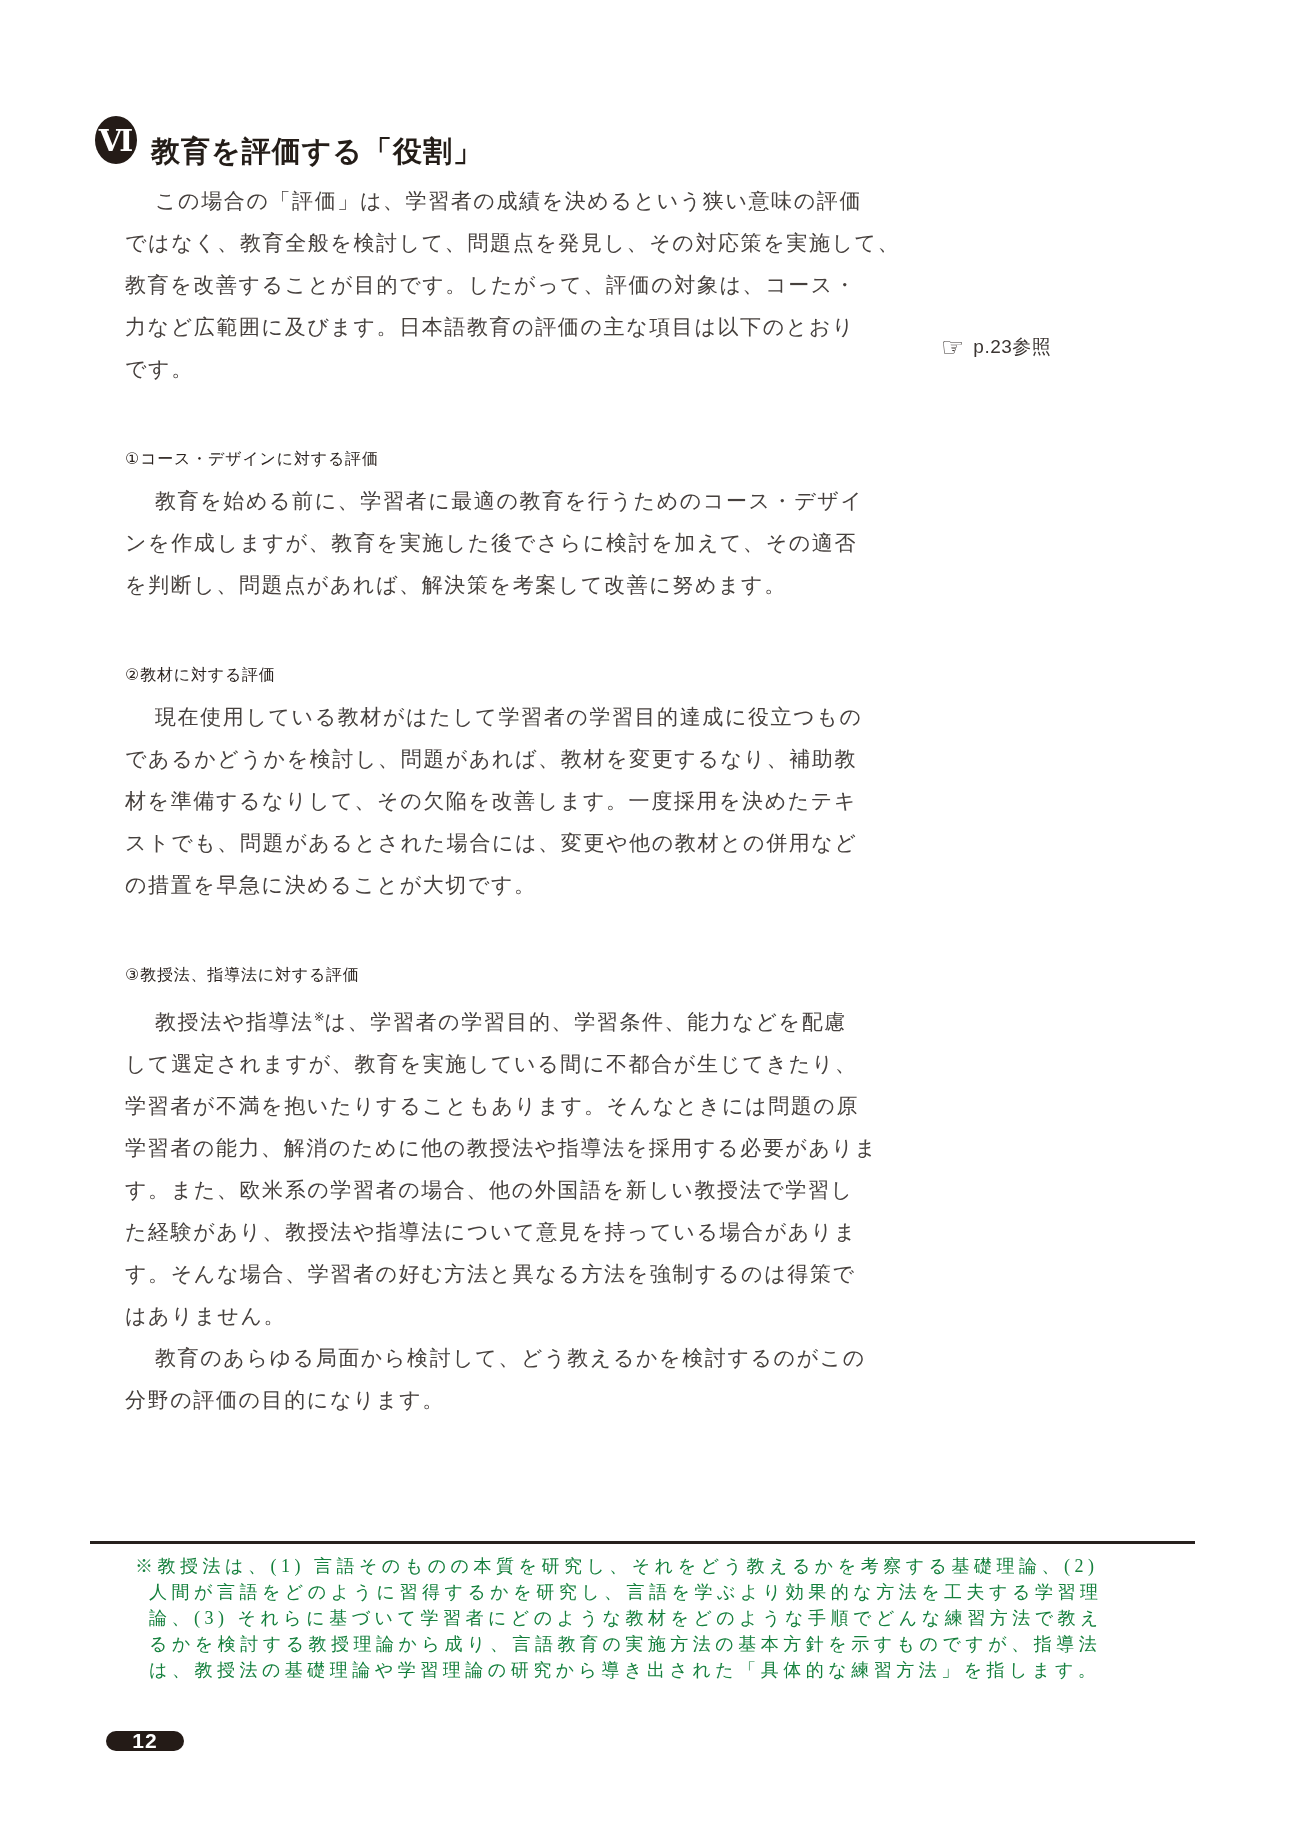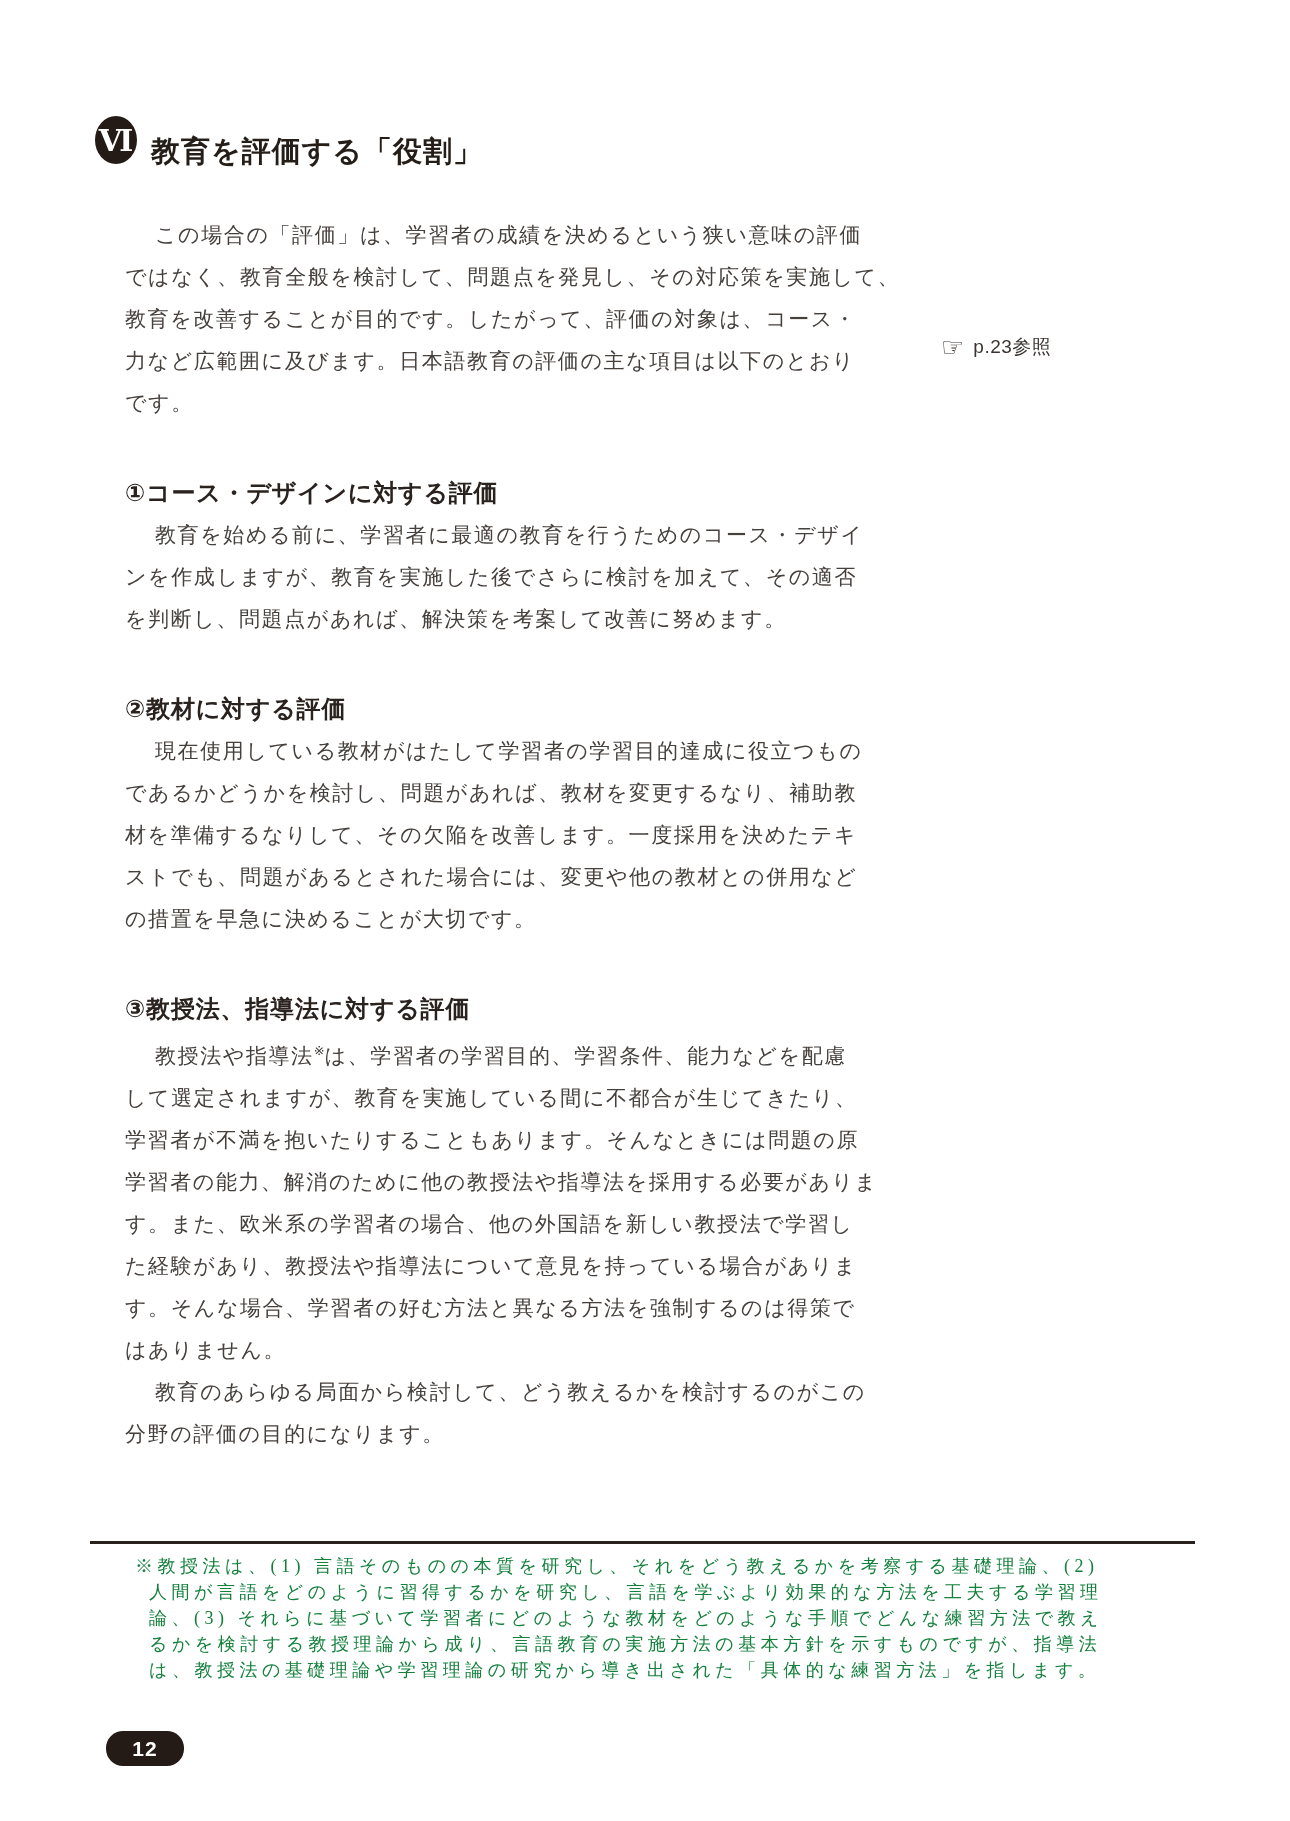"この場合の「評価」は、学習者の成績を決めるという狭い意味の評価" .body-col { top: 214px -> 180px }
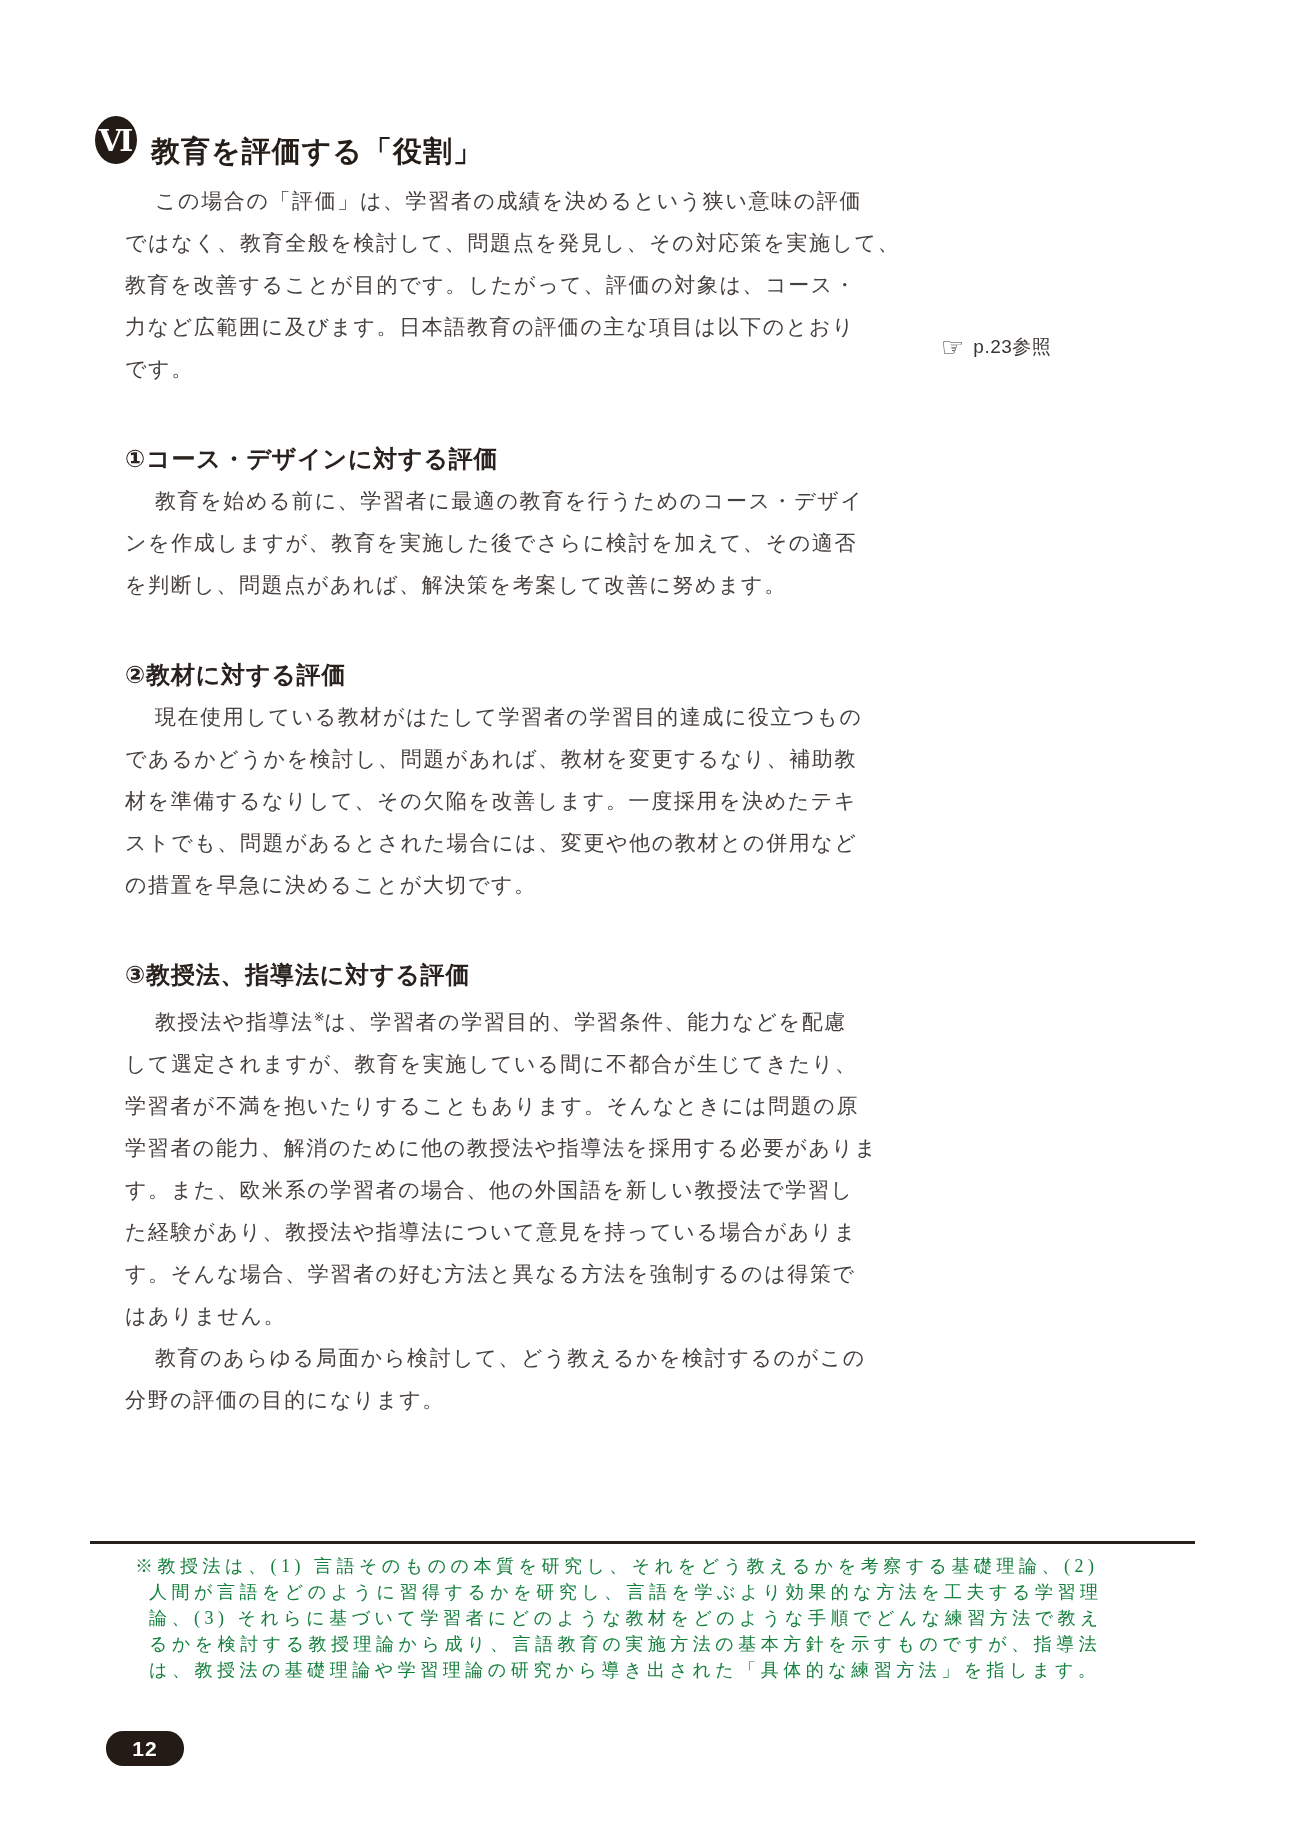"①コース・デザインに対する評価" .heading { font-size: 24px -> 16px; font-weight: bold -> normal }
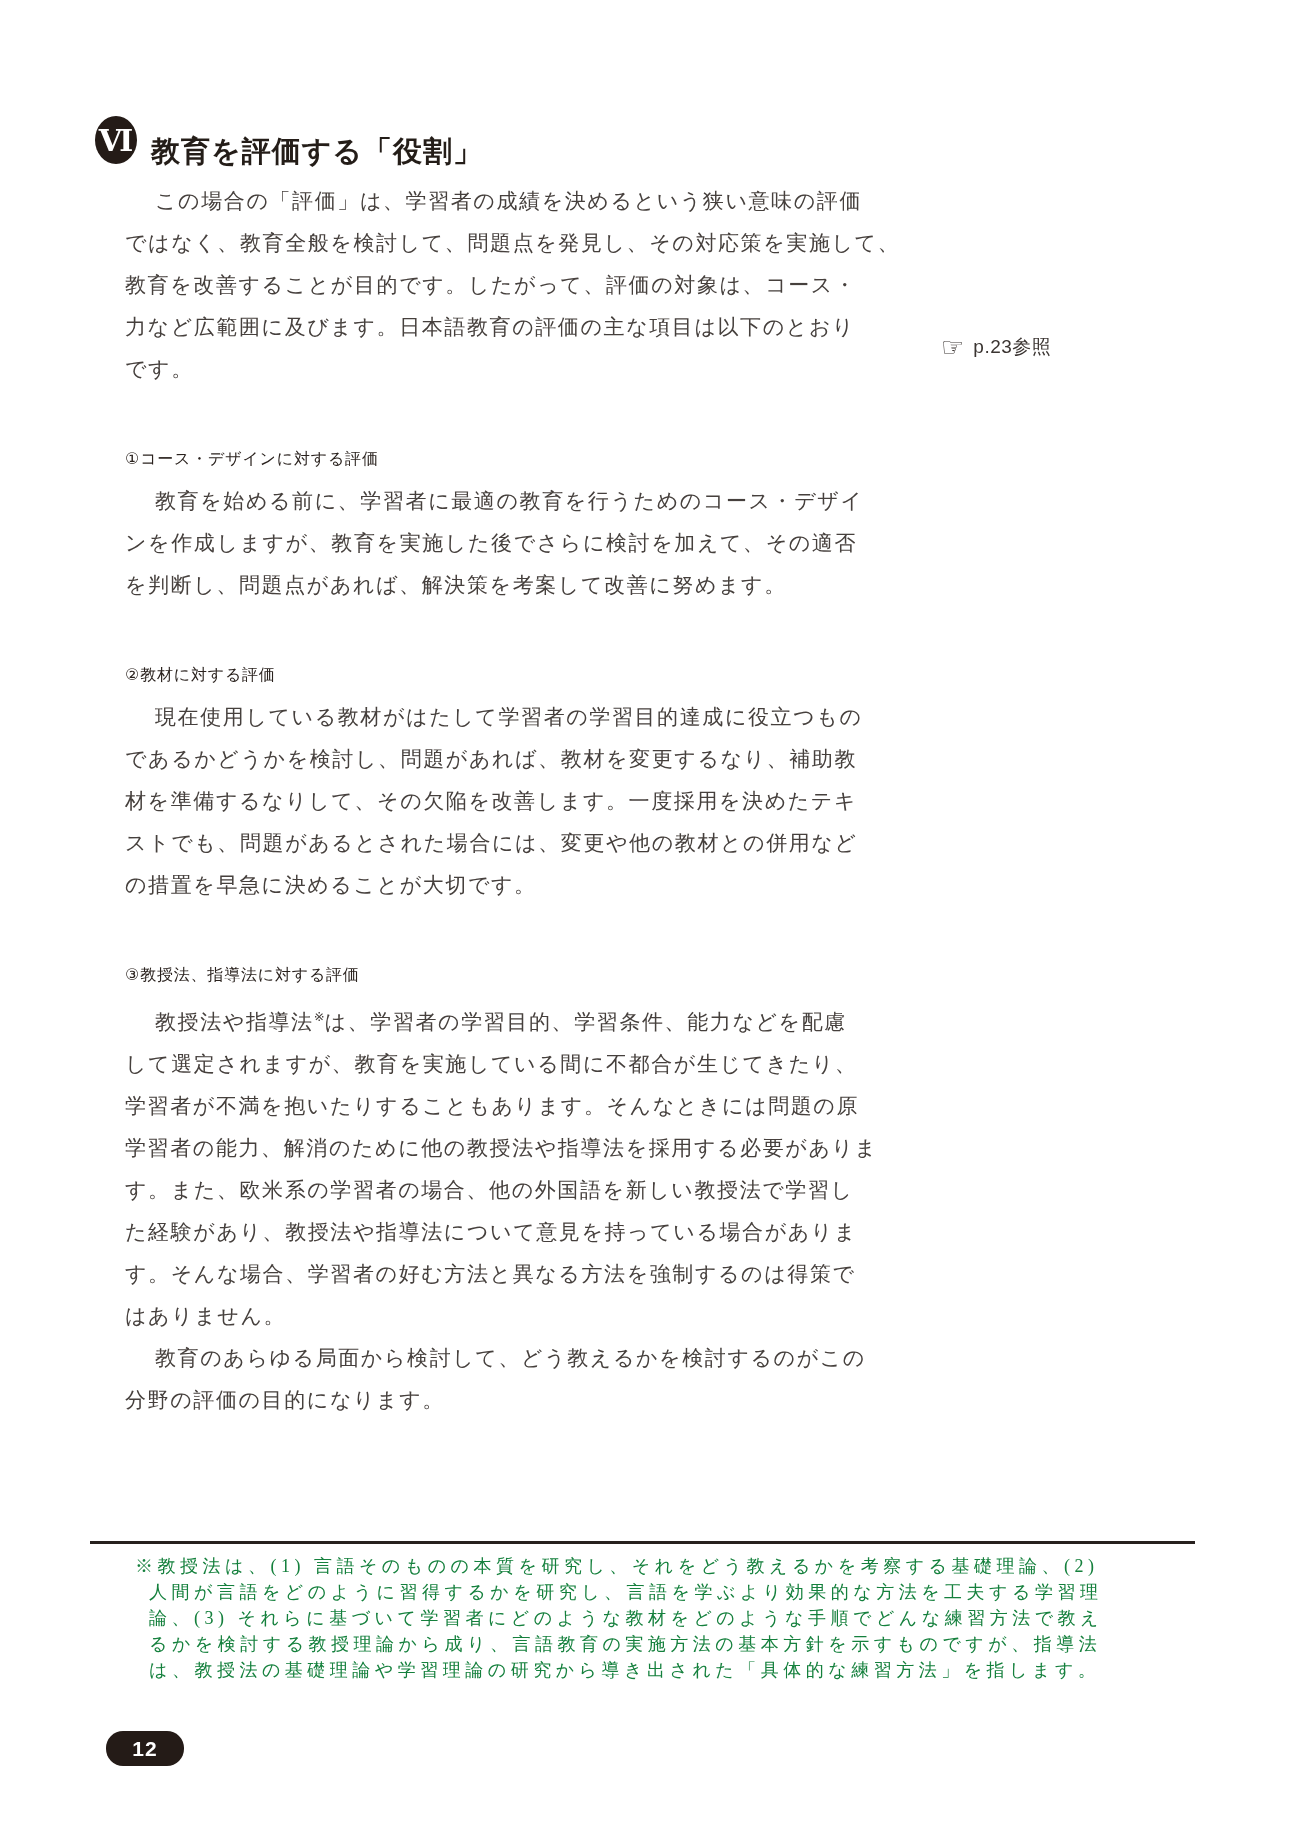"12" .page-pill { height: 35px -> 20px }
